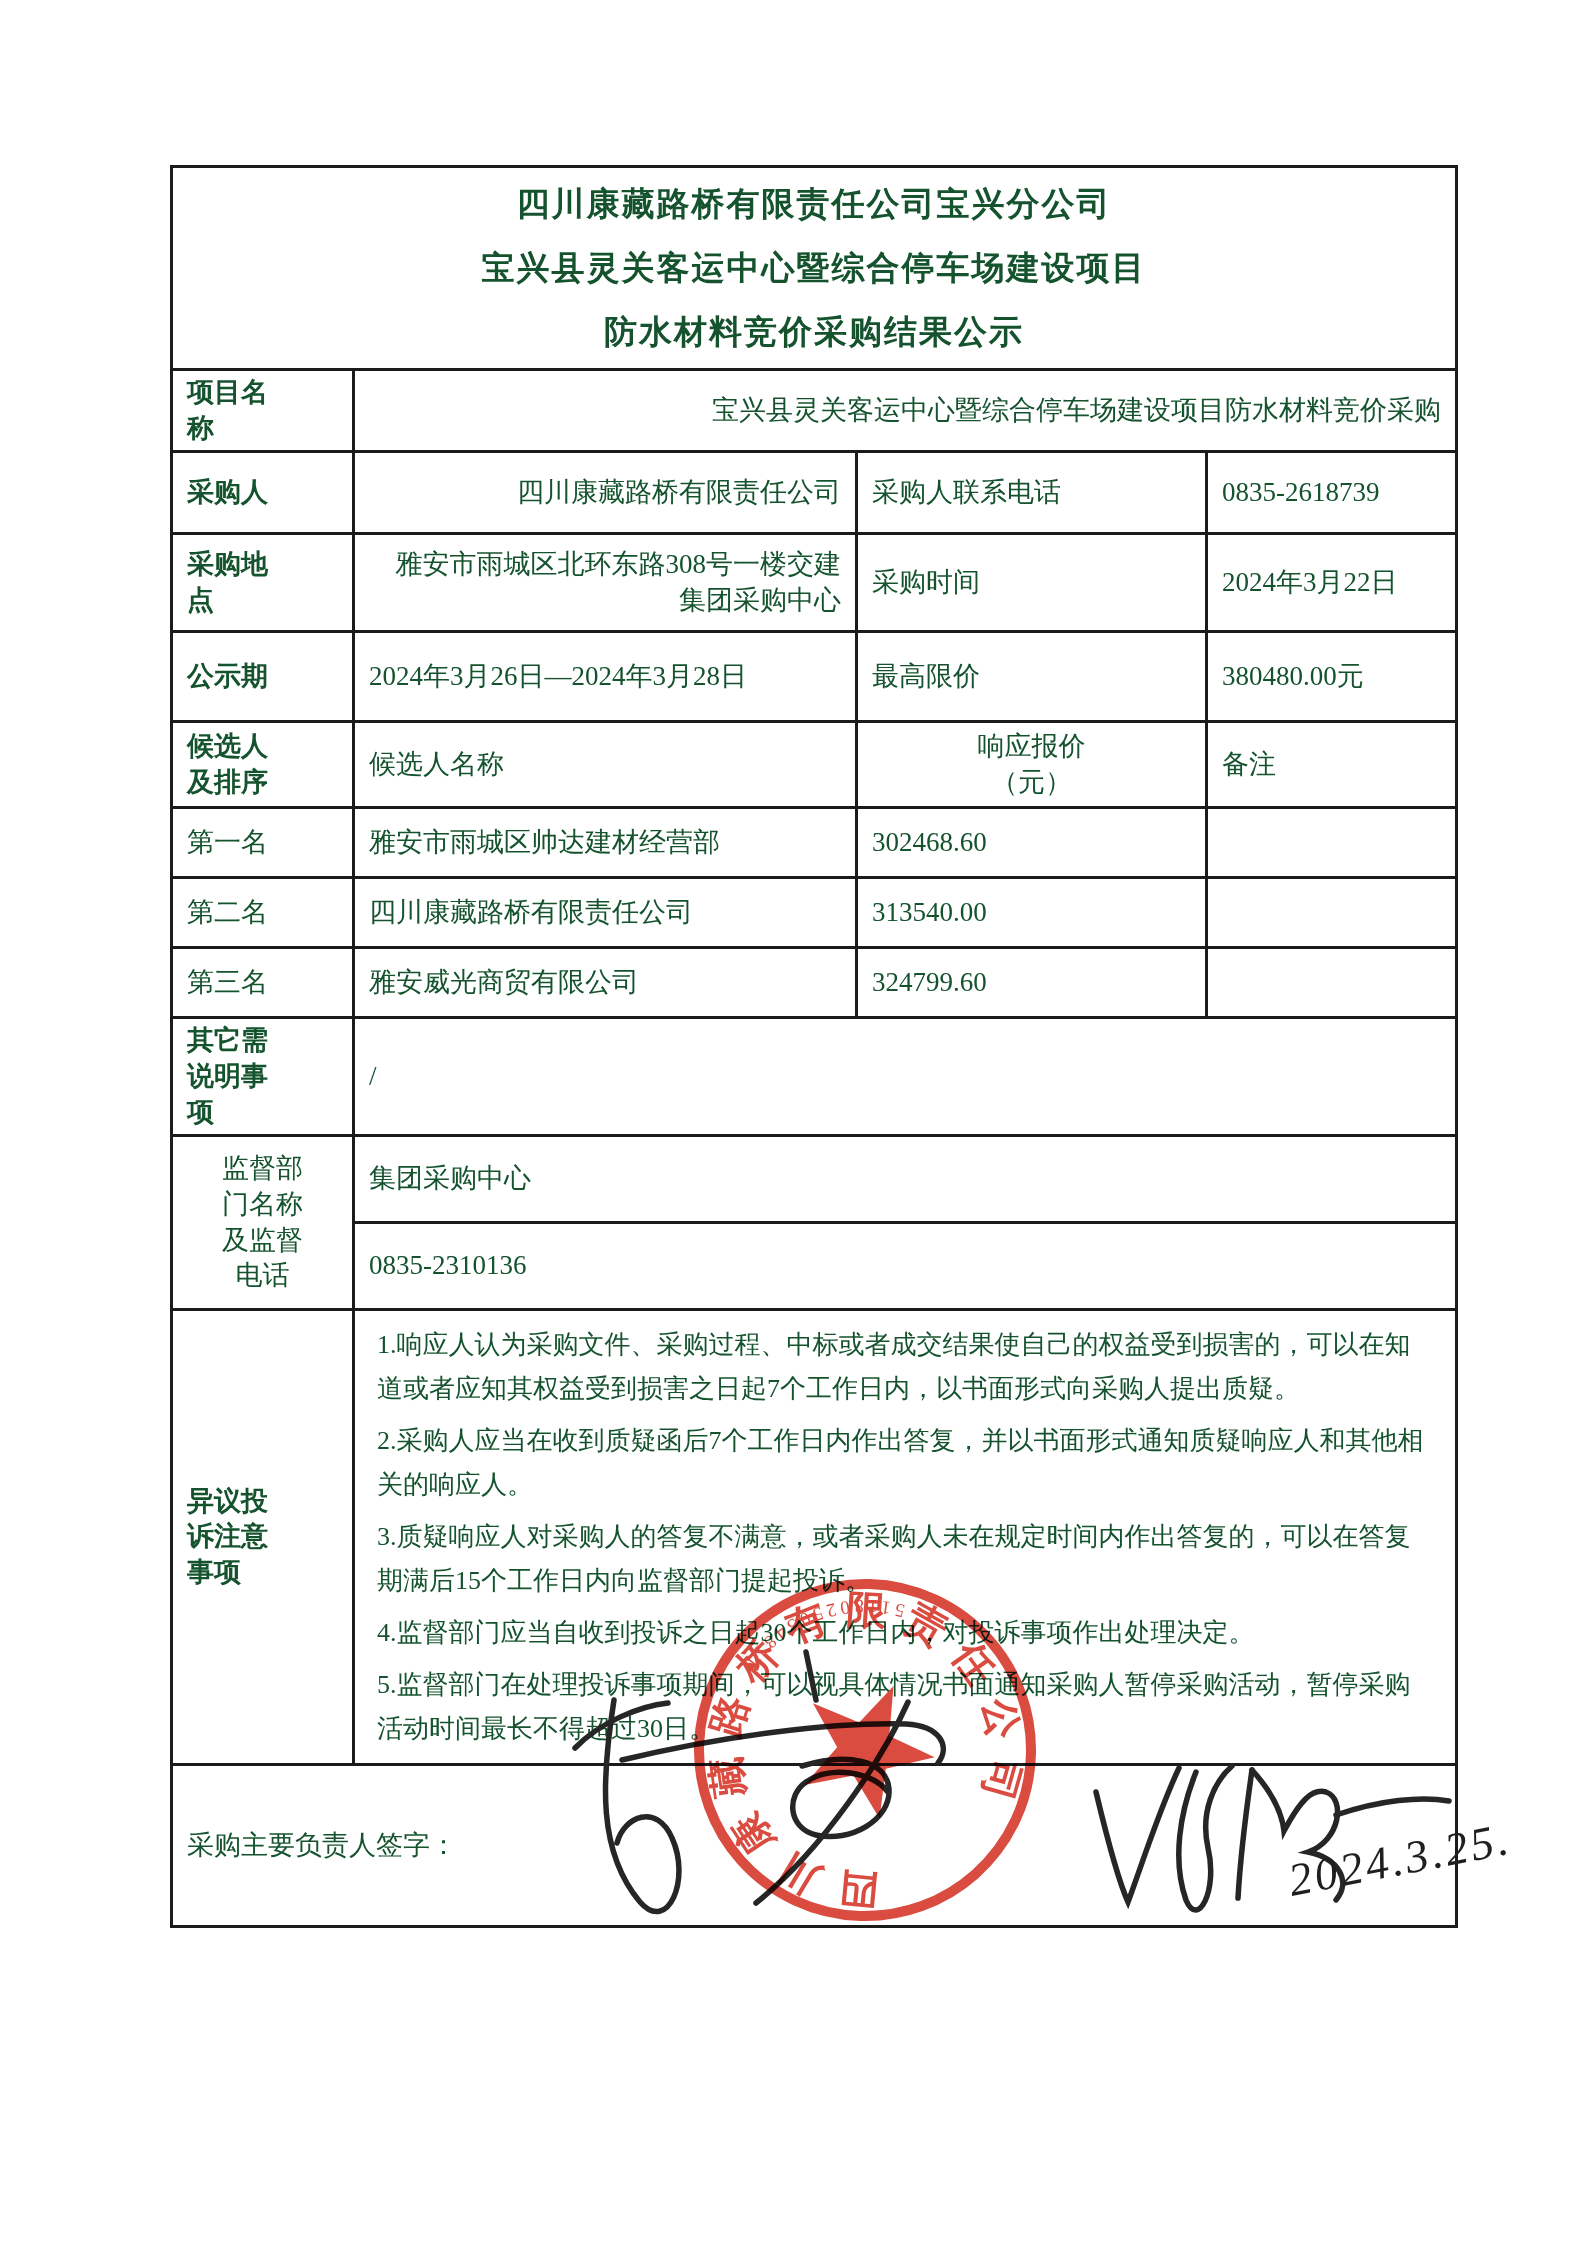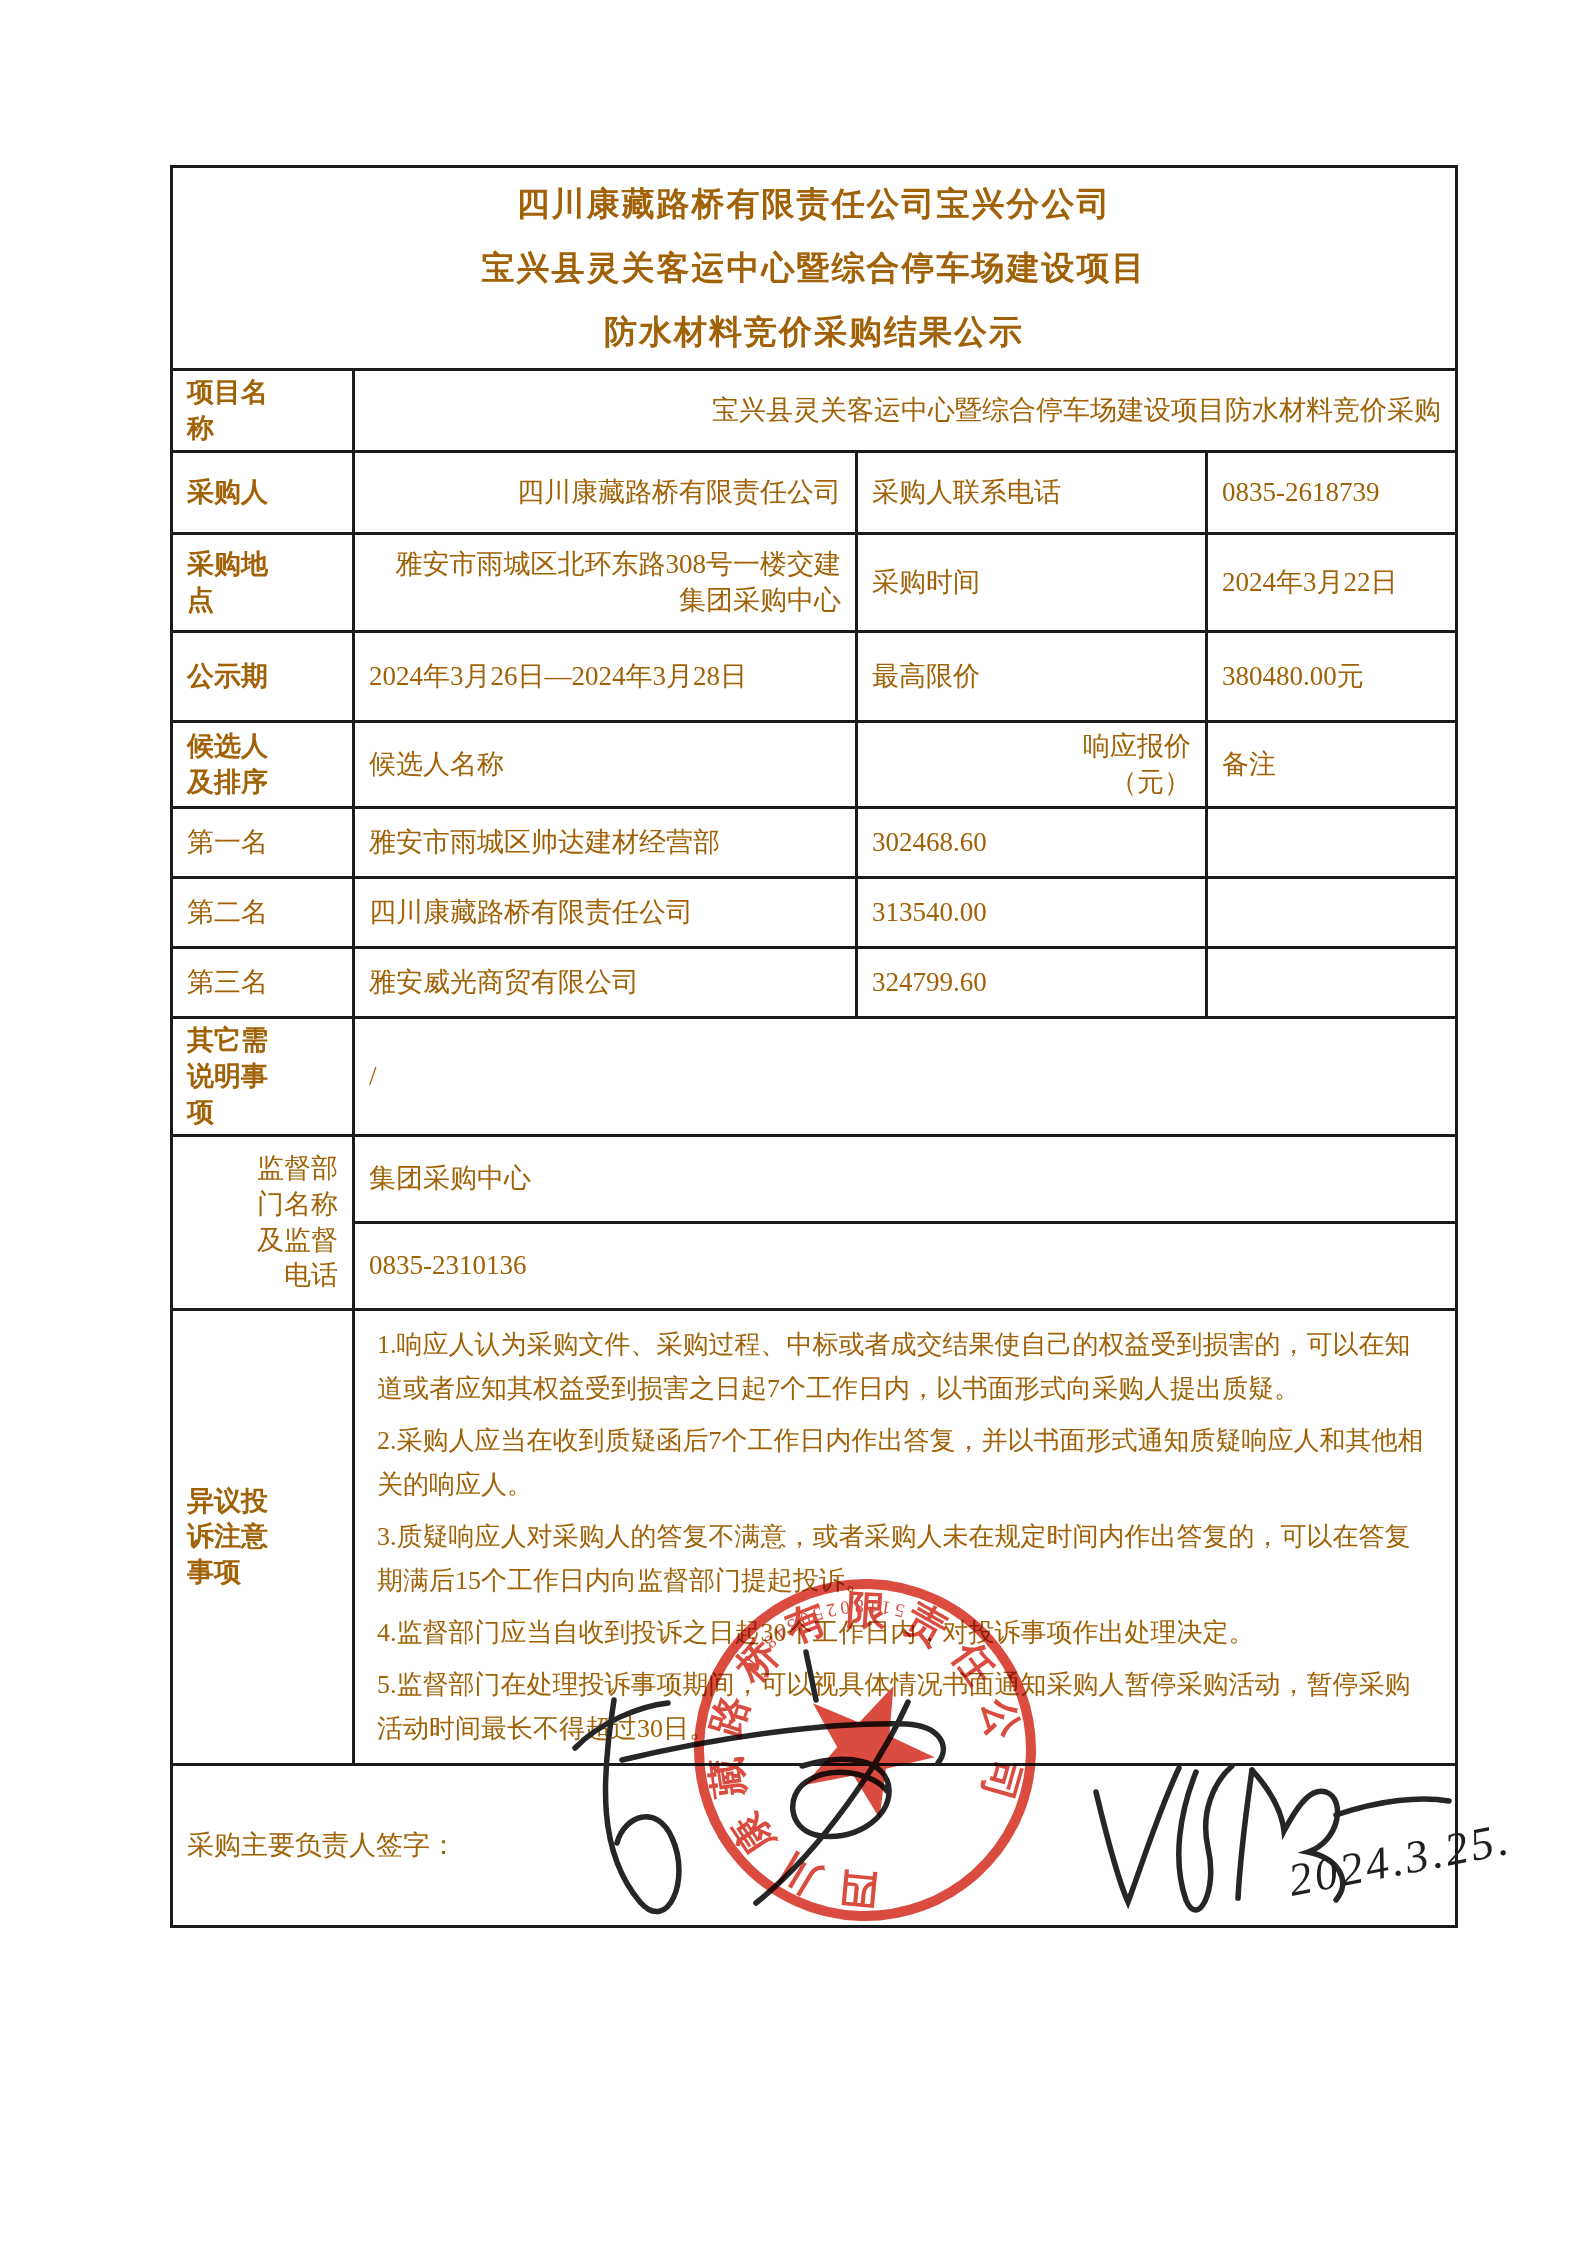"四川康藏路桥有限责任公司宝兴分公司" .page { color: #a16207 -> #14532d }
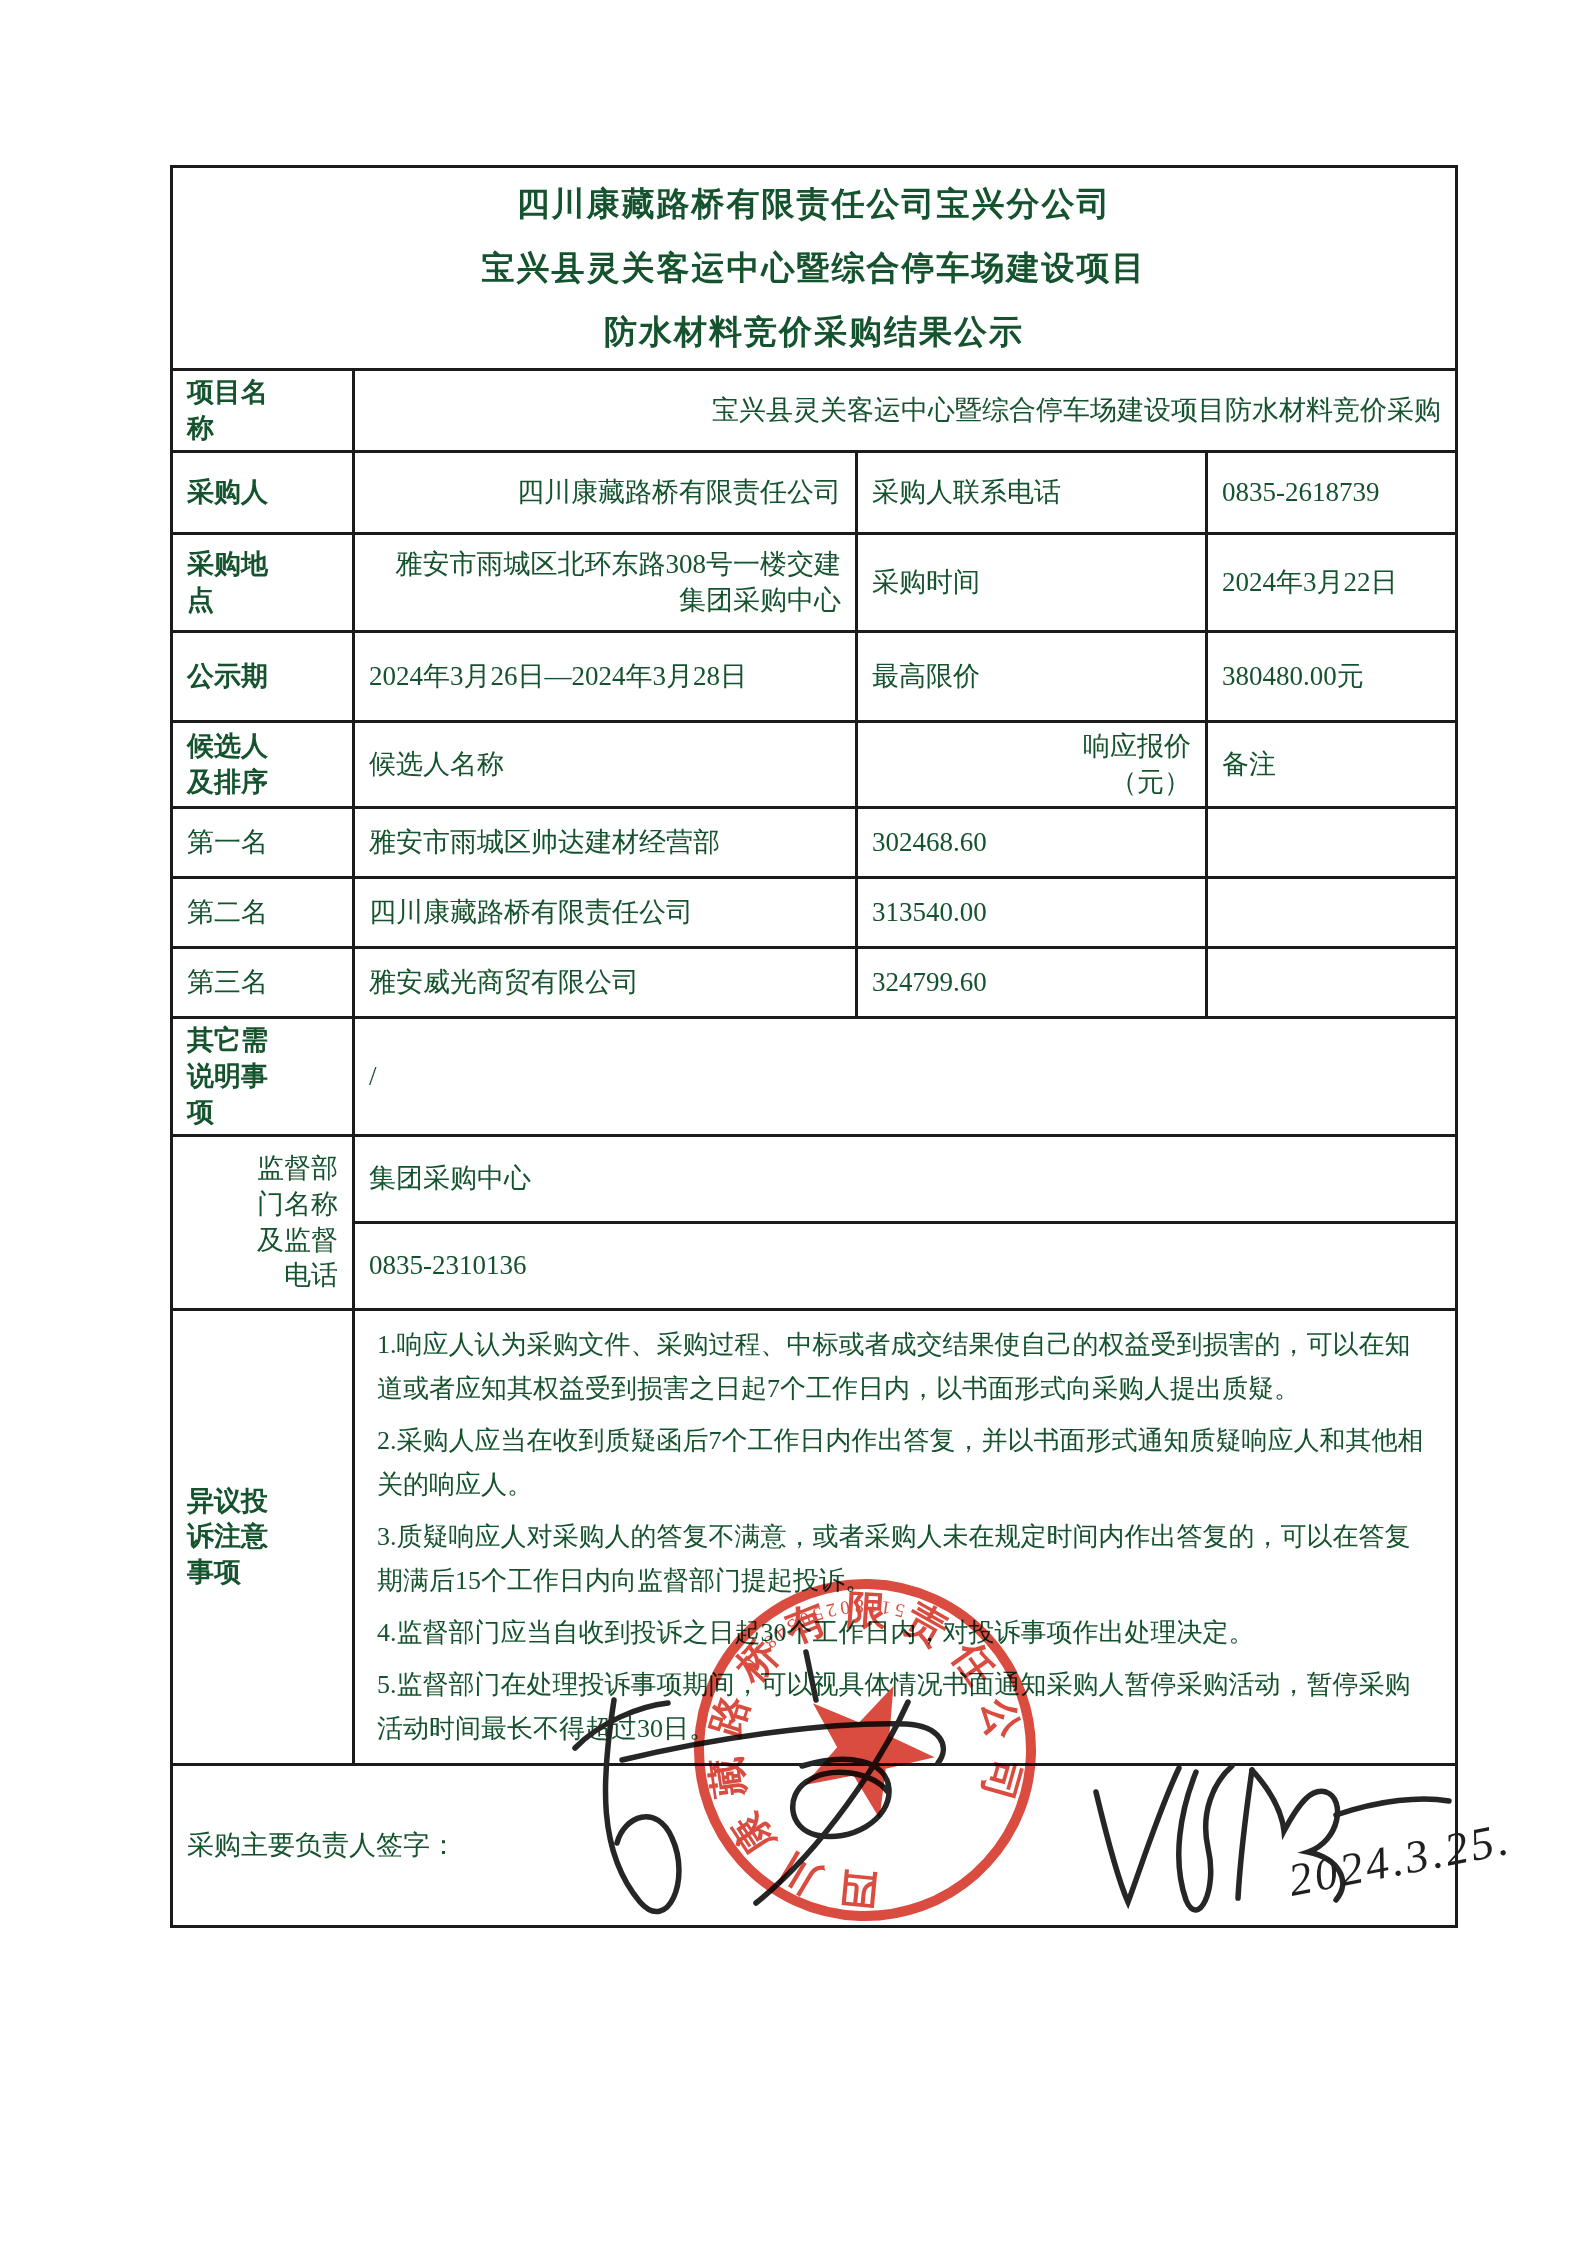"响应报价" td.label-c { text-align: right -> center }
